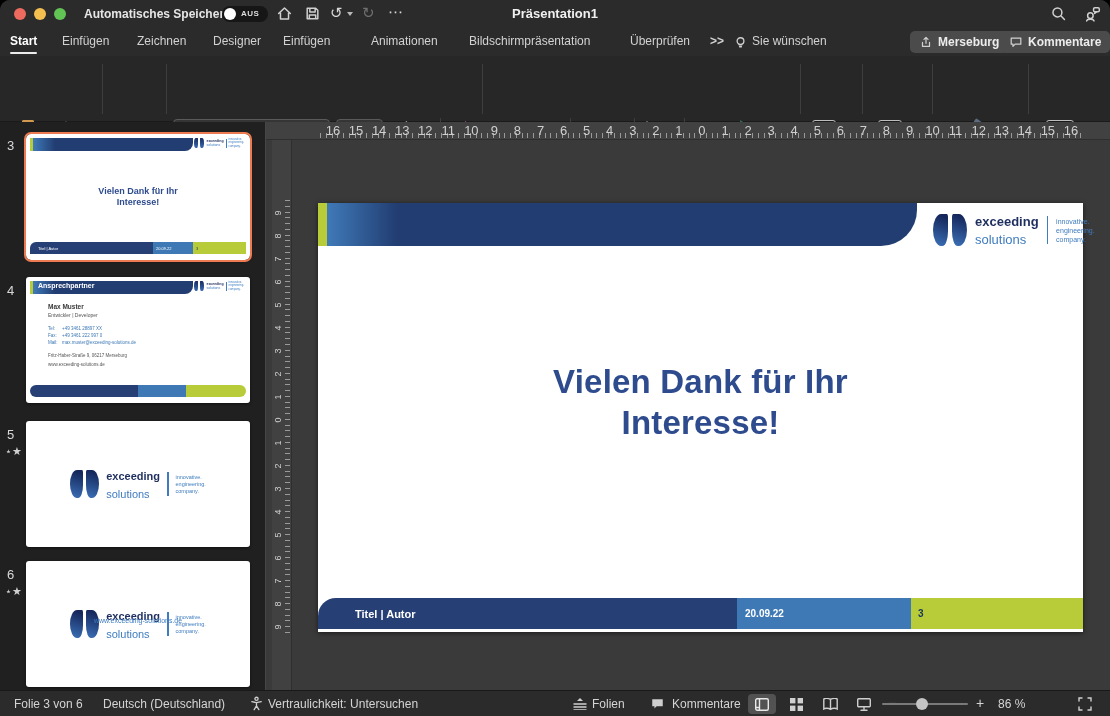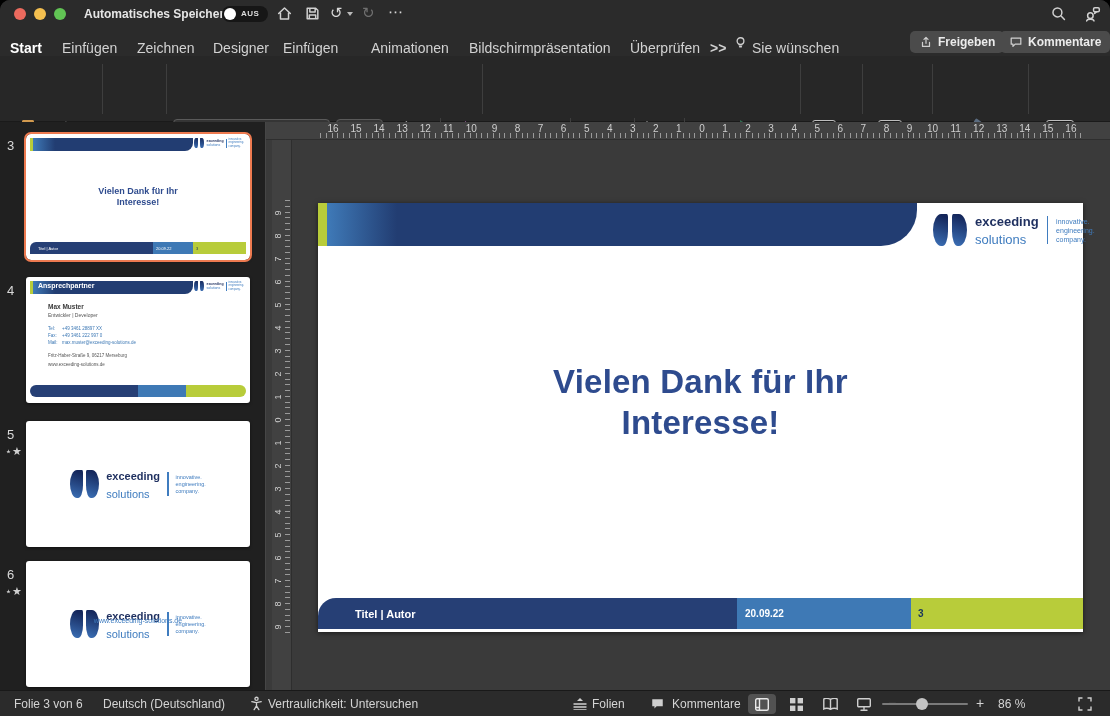"Präsentation1" div.doc-title { html: none -> <div>Präsentation1</div> }
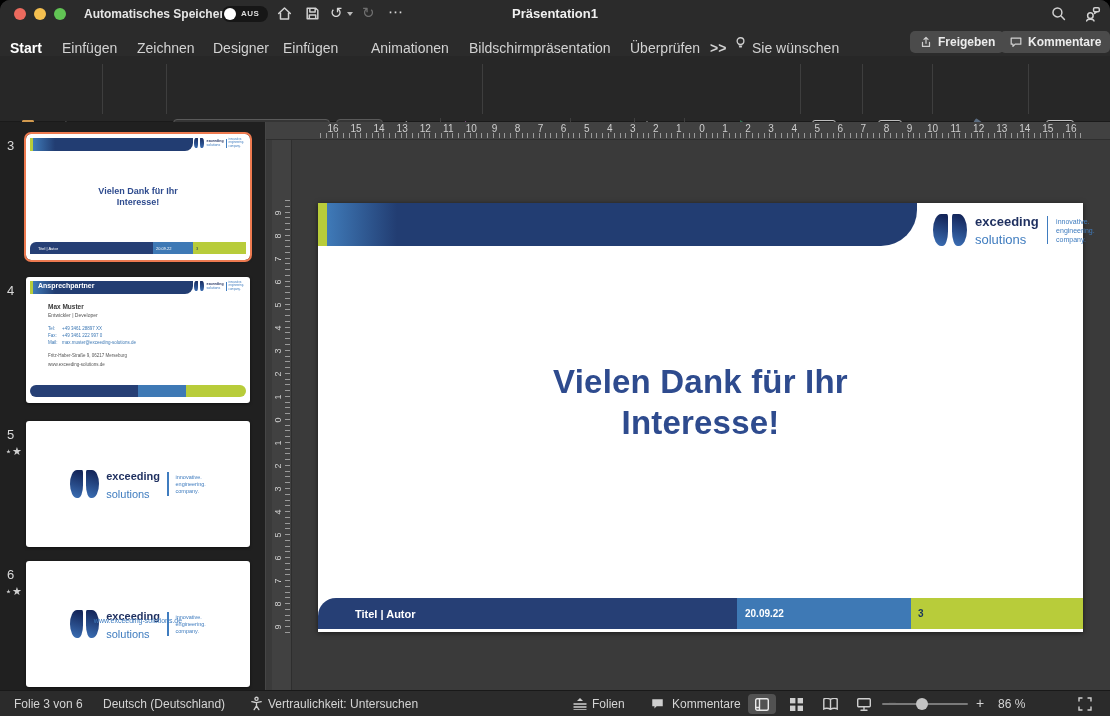"Start" .tab { font-size: 14px -> 12px; top: 12px -> 6px }
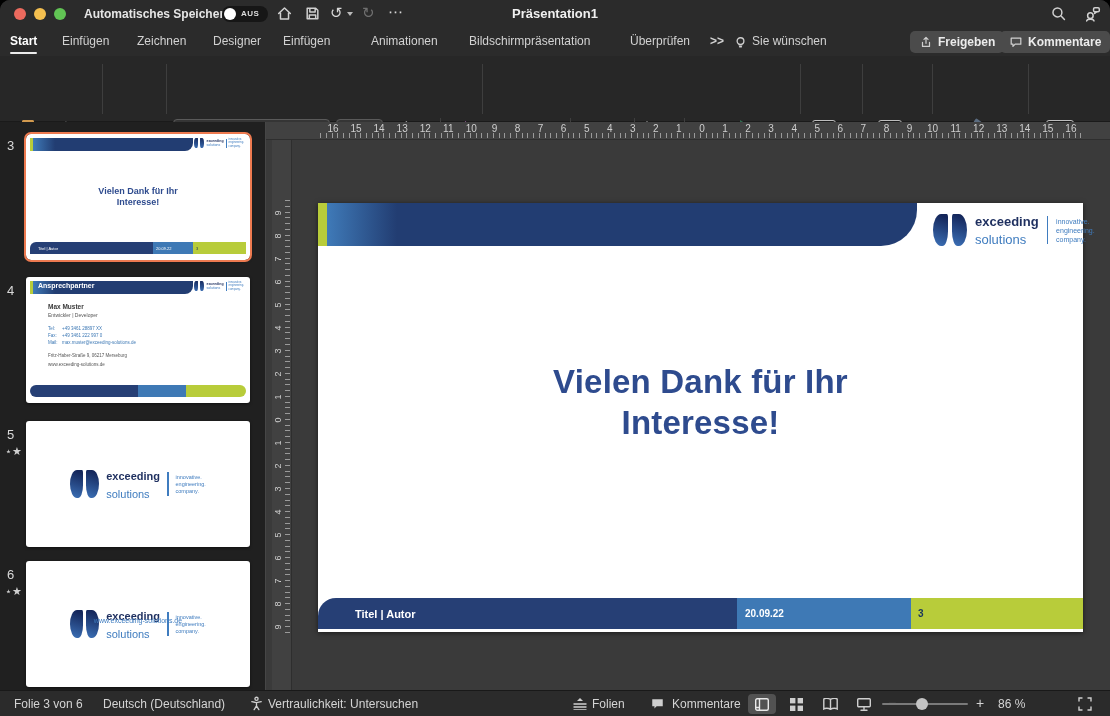"Freigeben" span { text: Freigeben -> Merseburg }
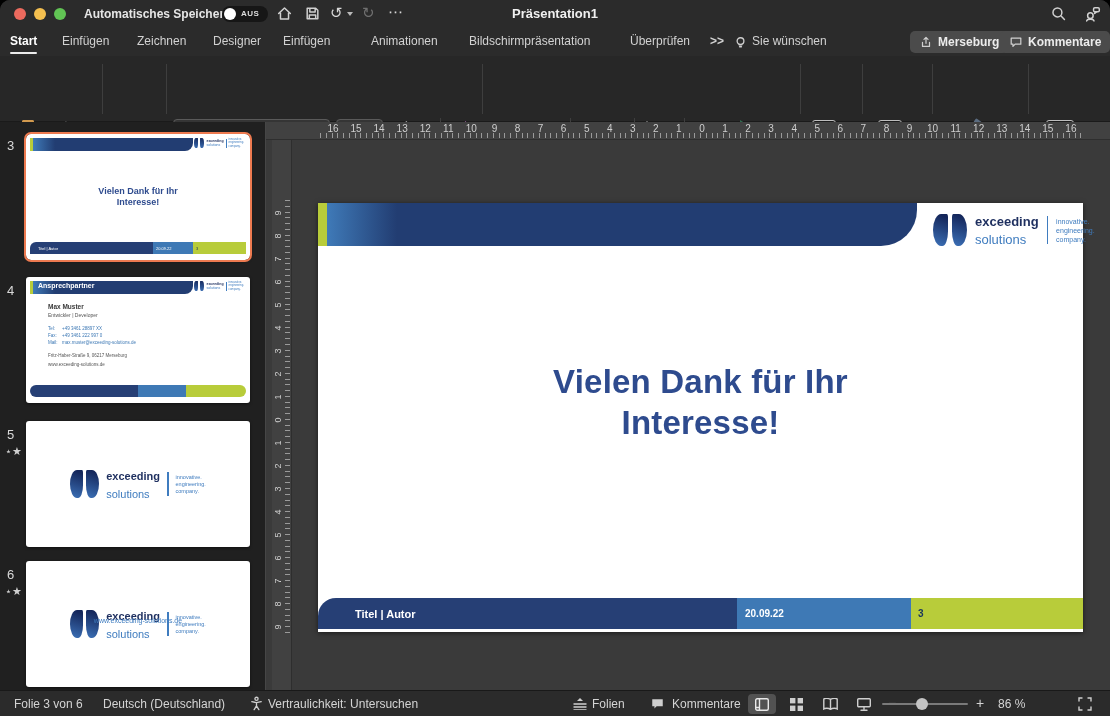"16" .rnum { font-size: 10px -> 13px }
